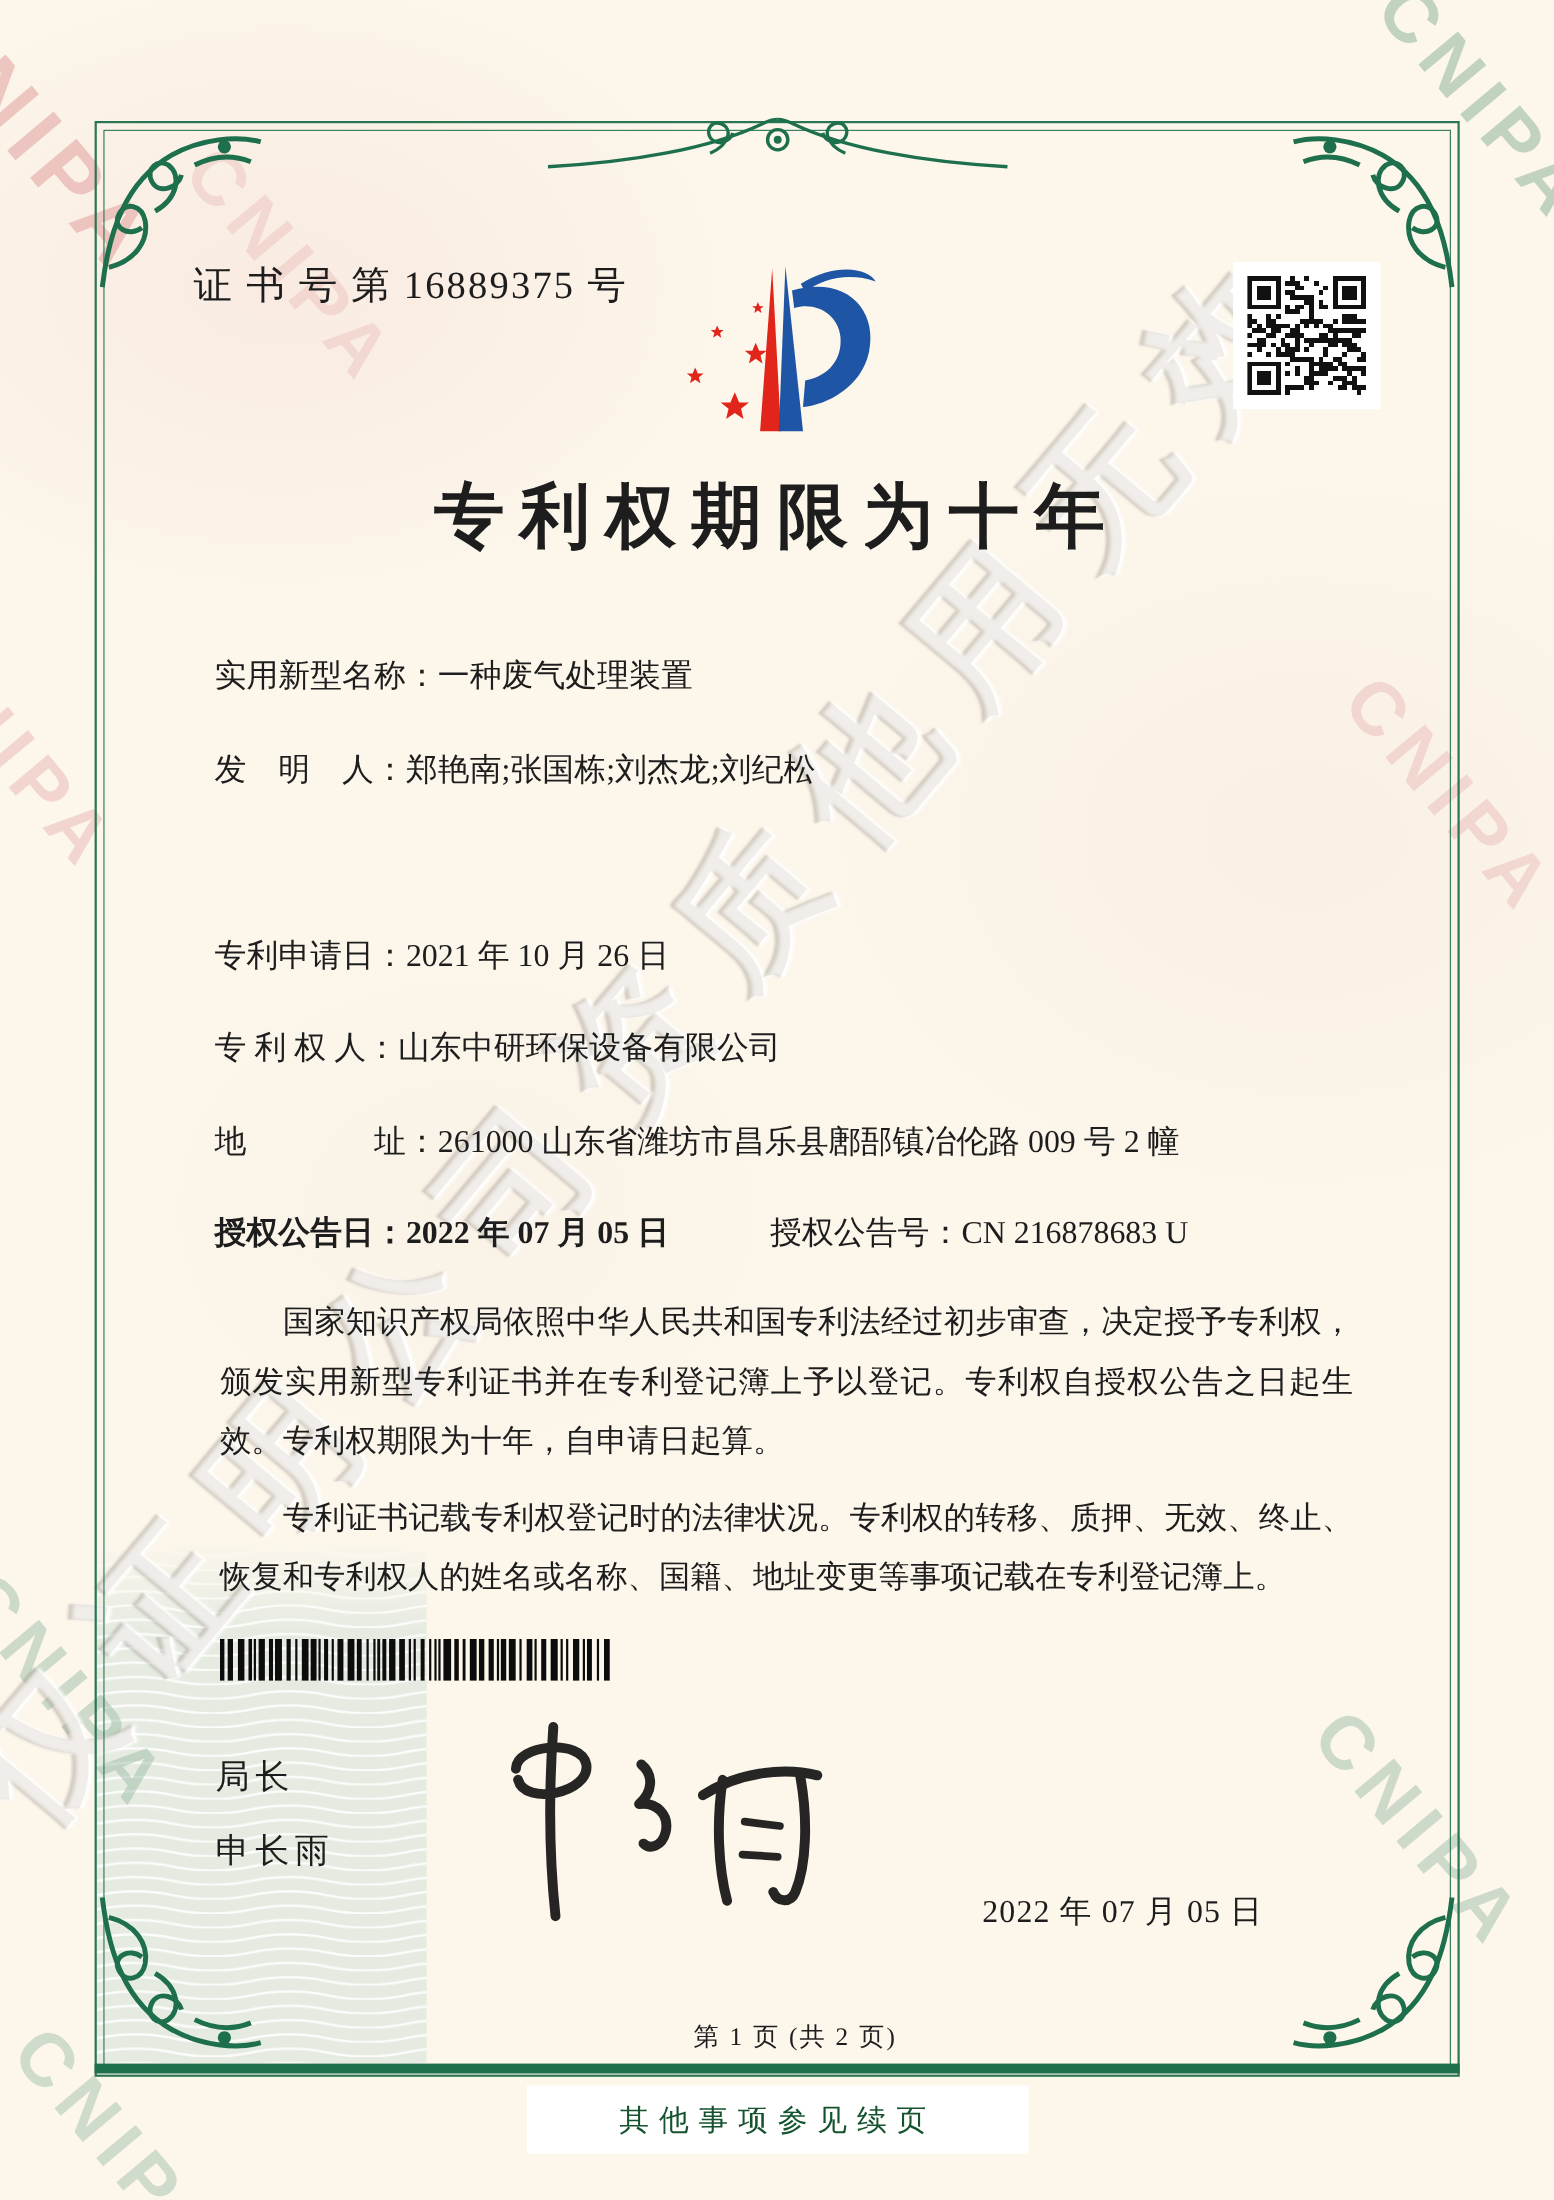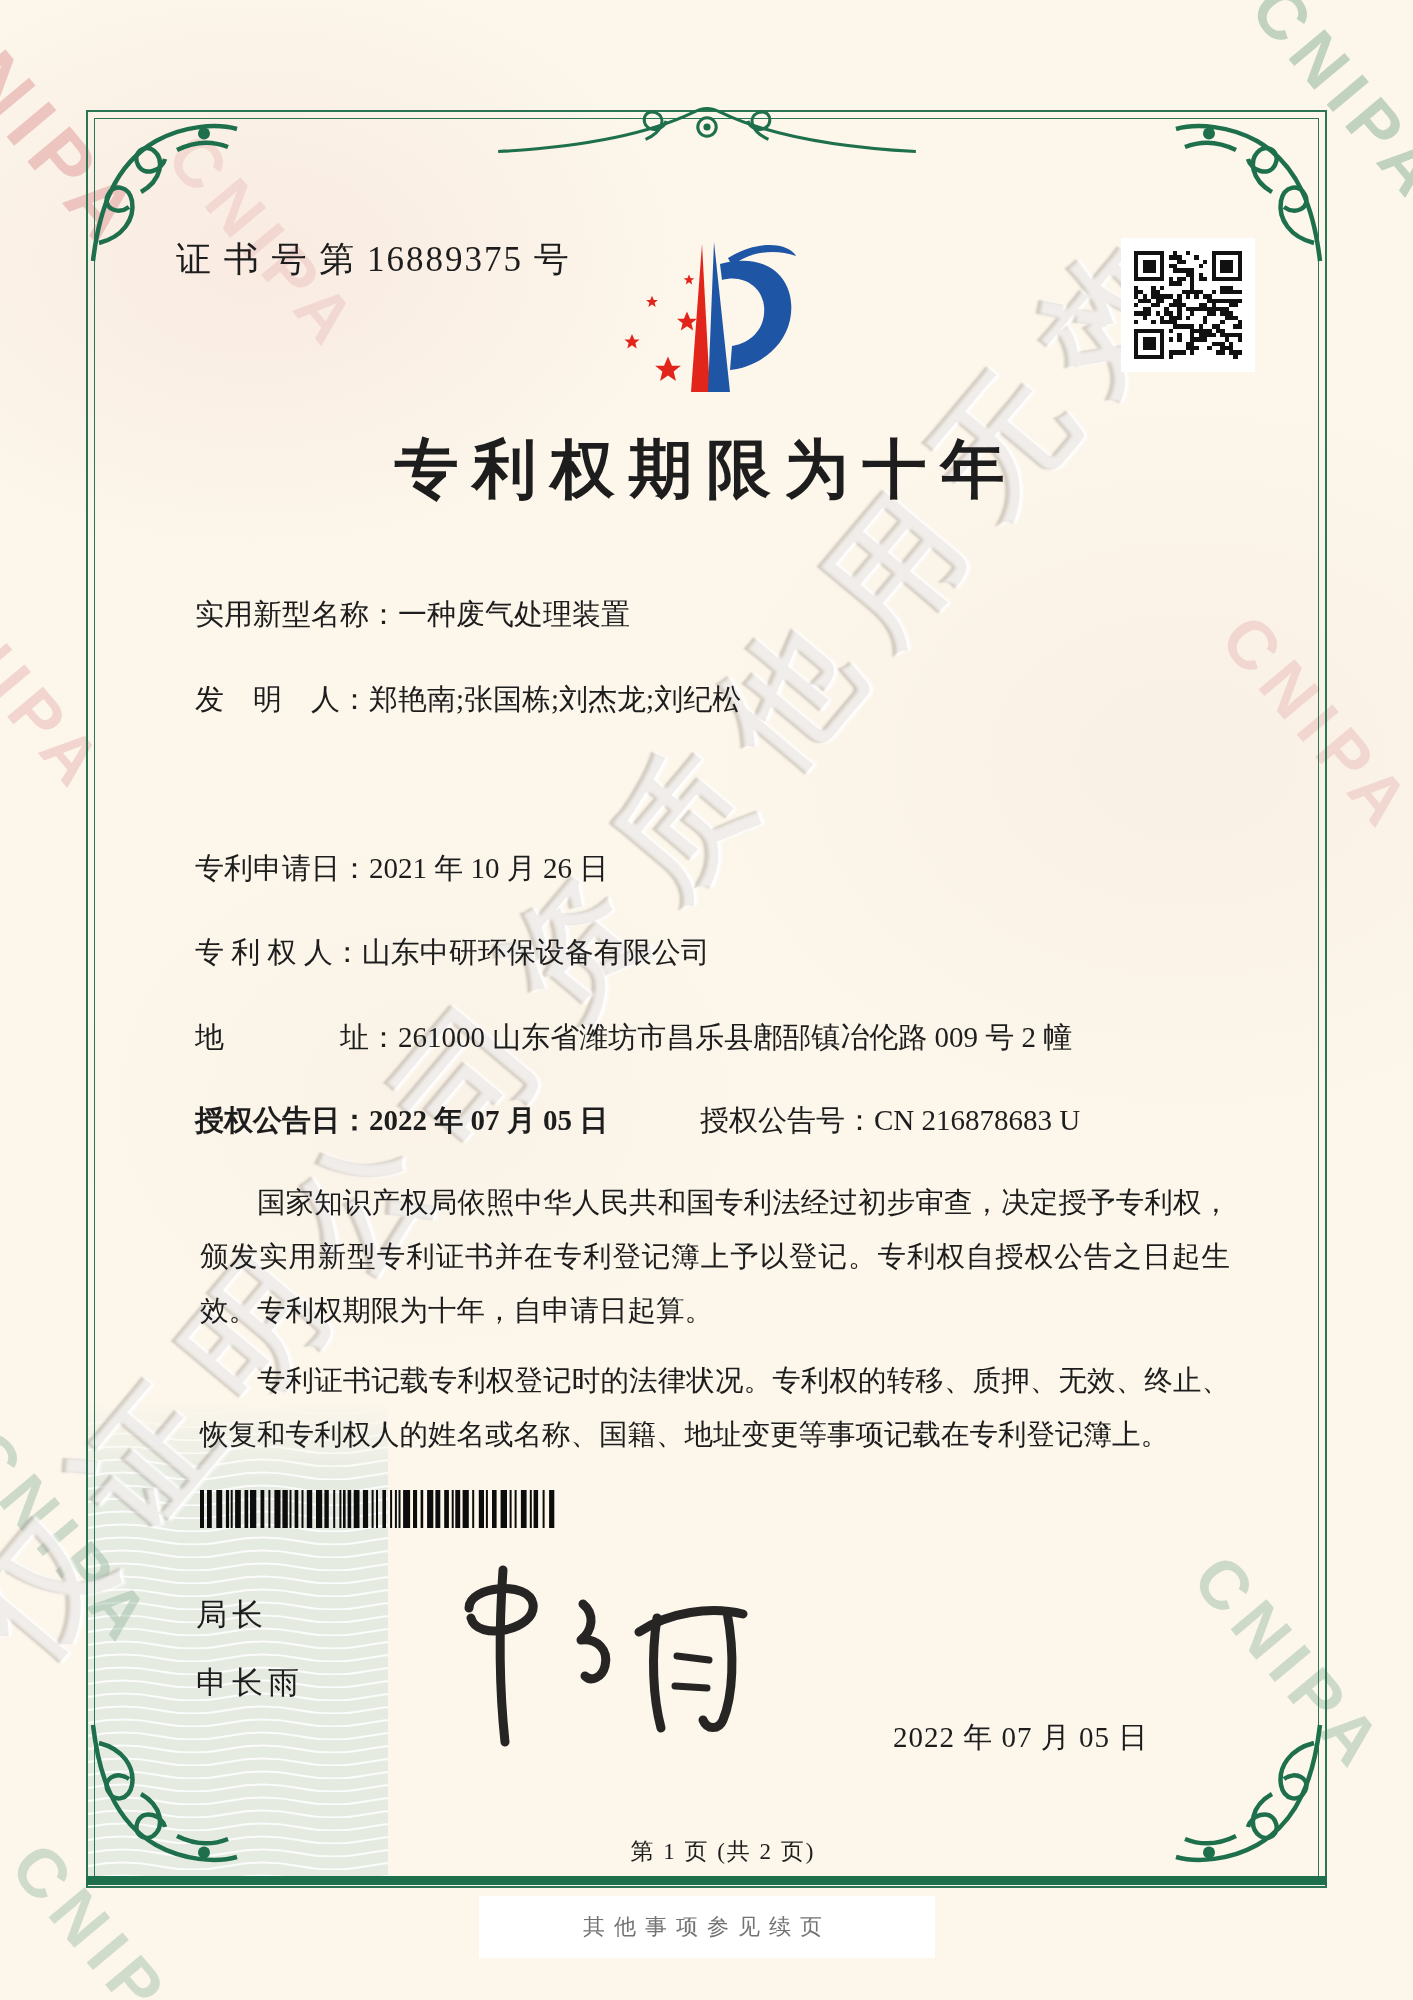"其他事项参见续页" .footer-note { color: #737373 -> #14532d; font-size: 22px -> 27px }
